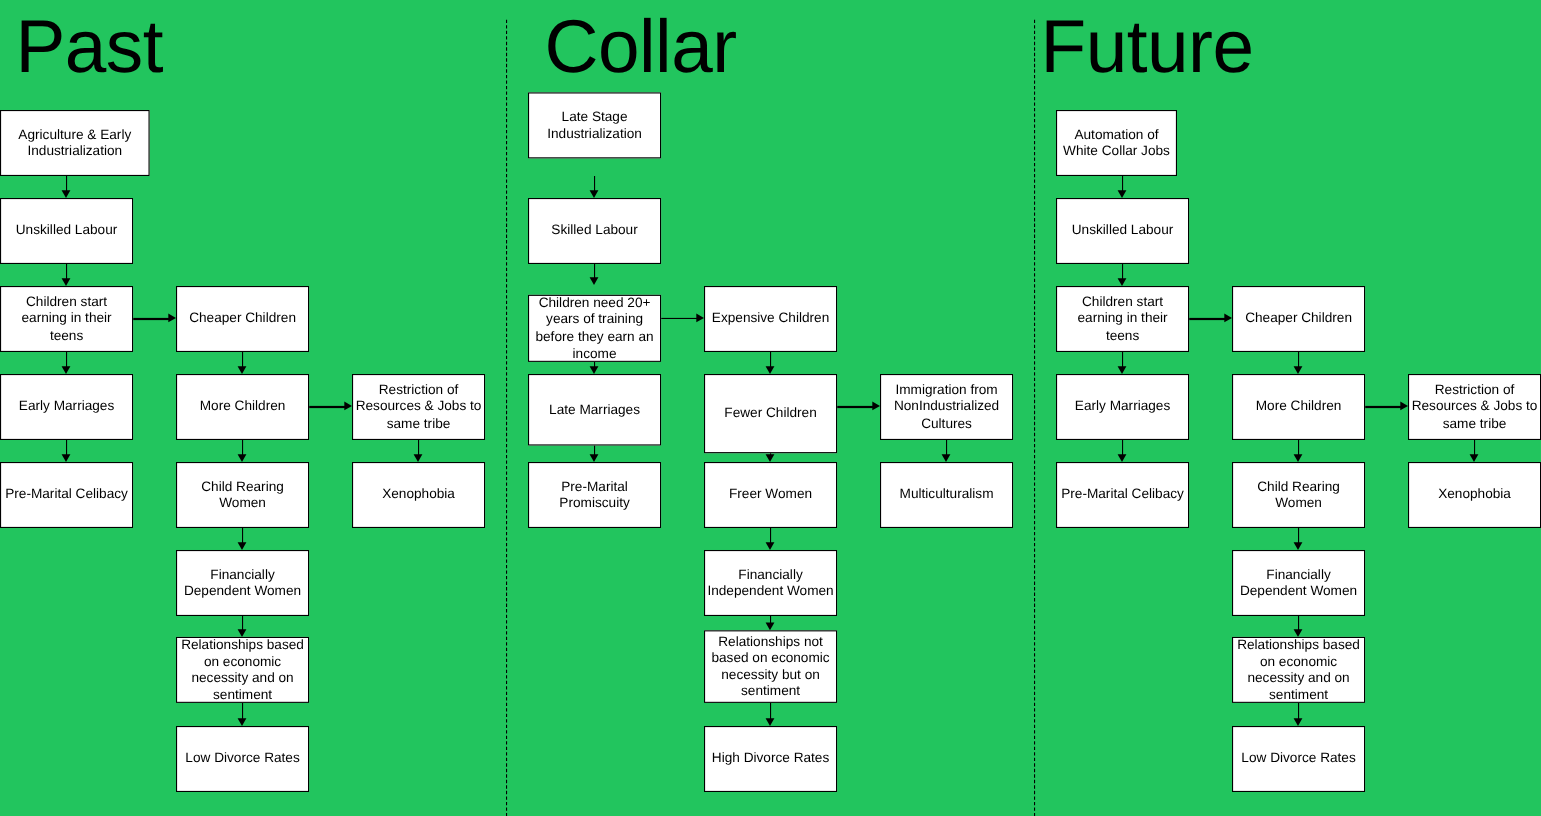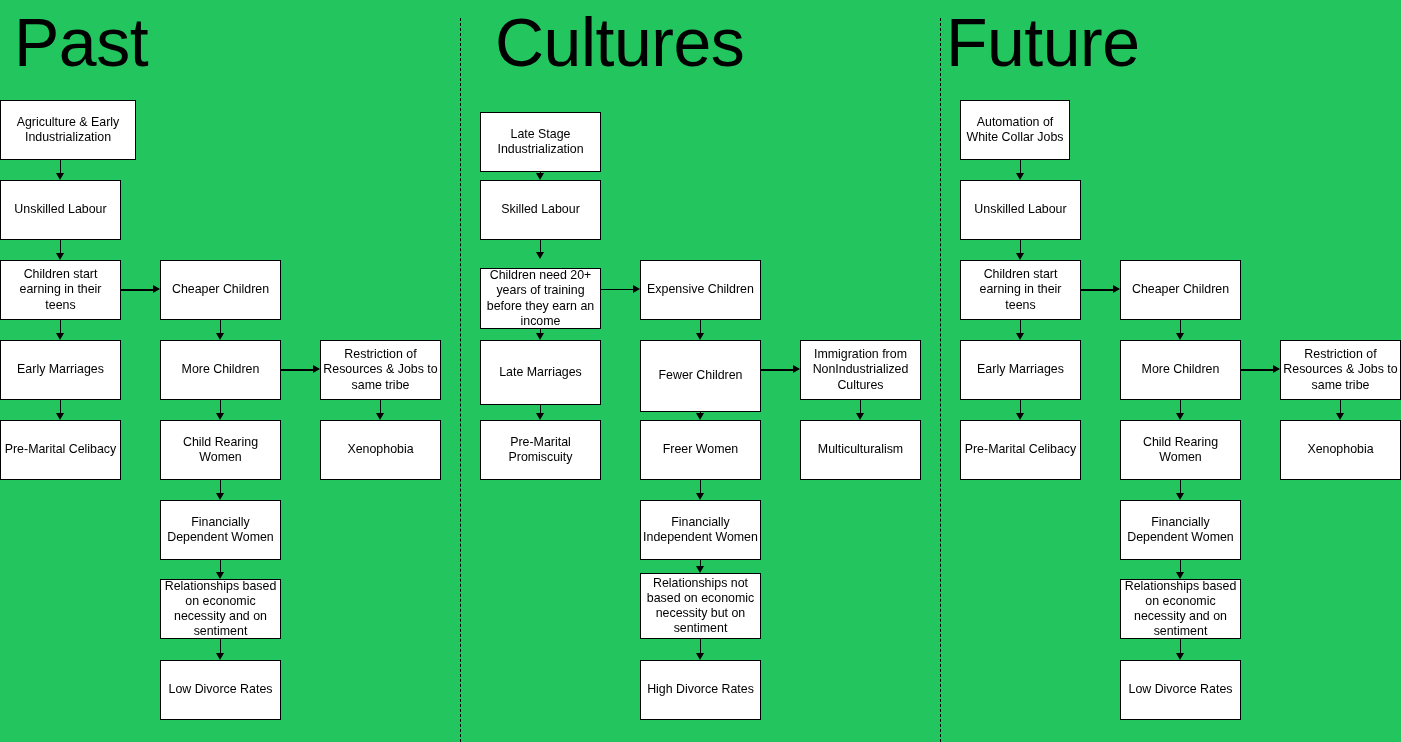"Cultures" div.col-title { text: Cultures -> Collar }
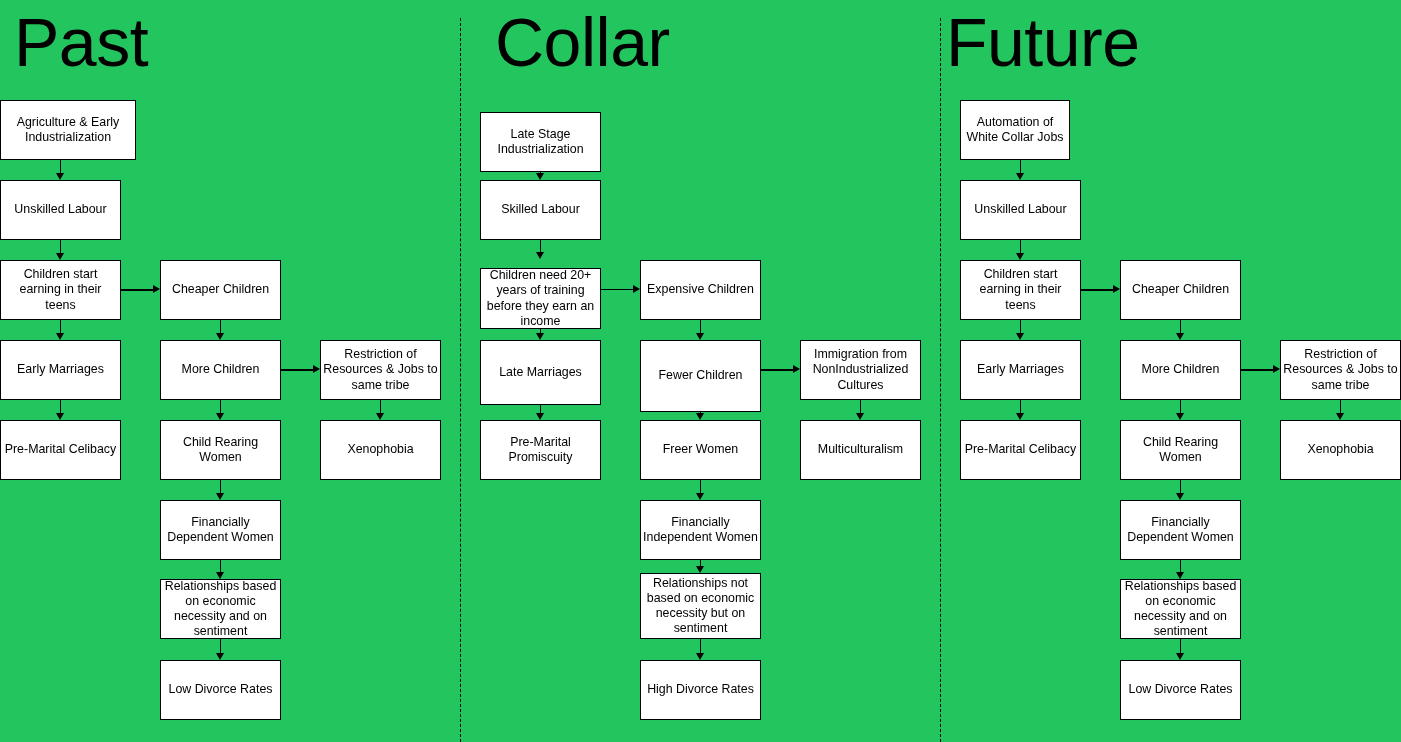"Late Stage Industrialization" div.node { top: 112px -> 84px }
